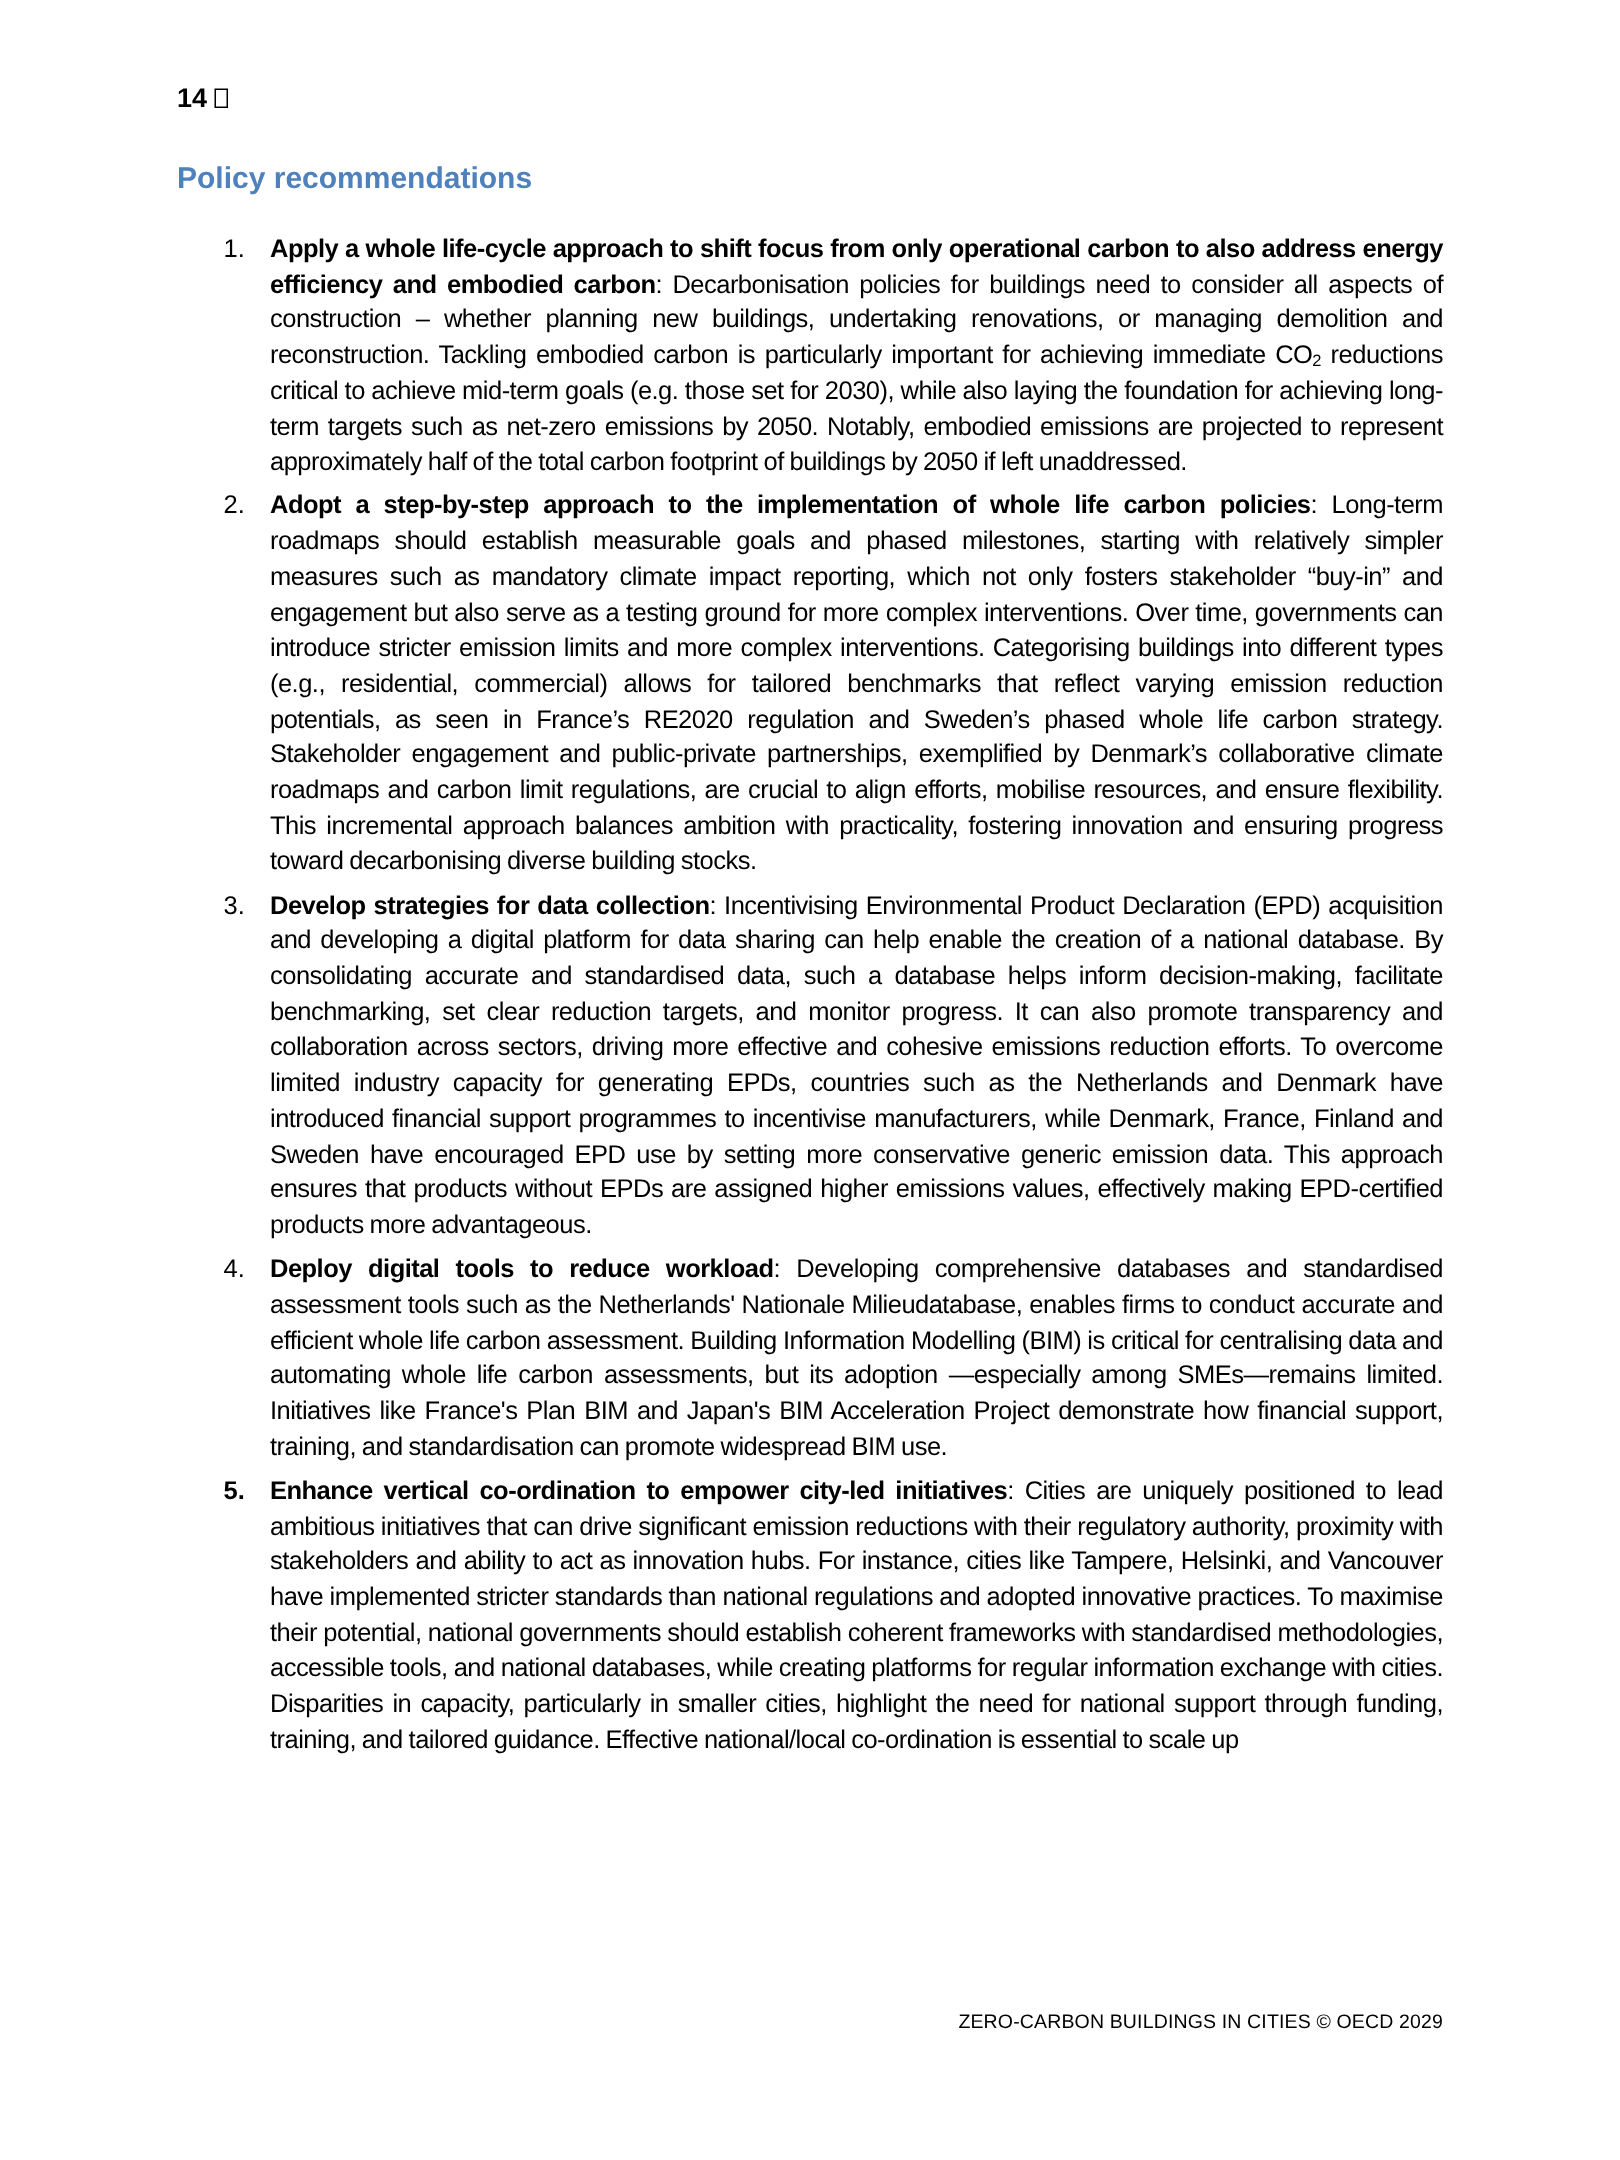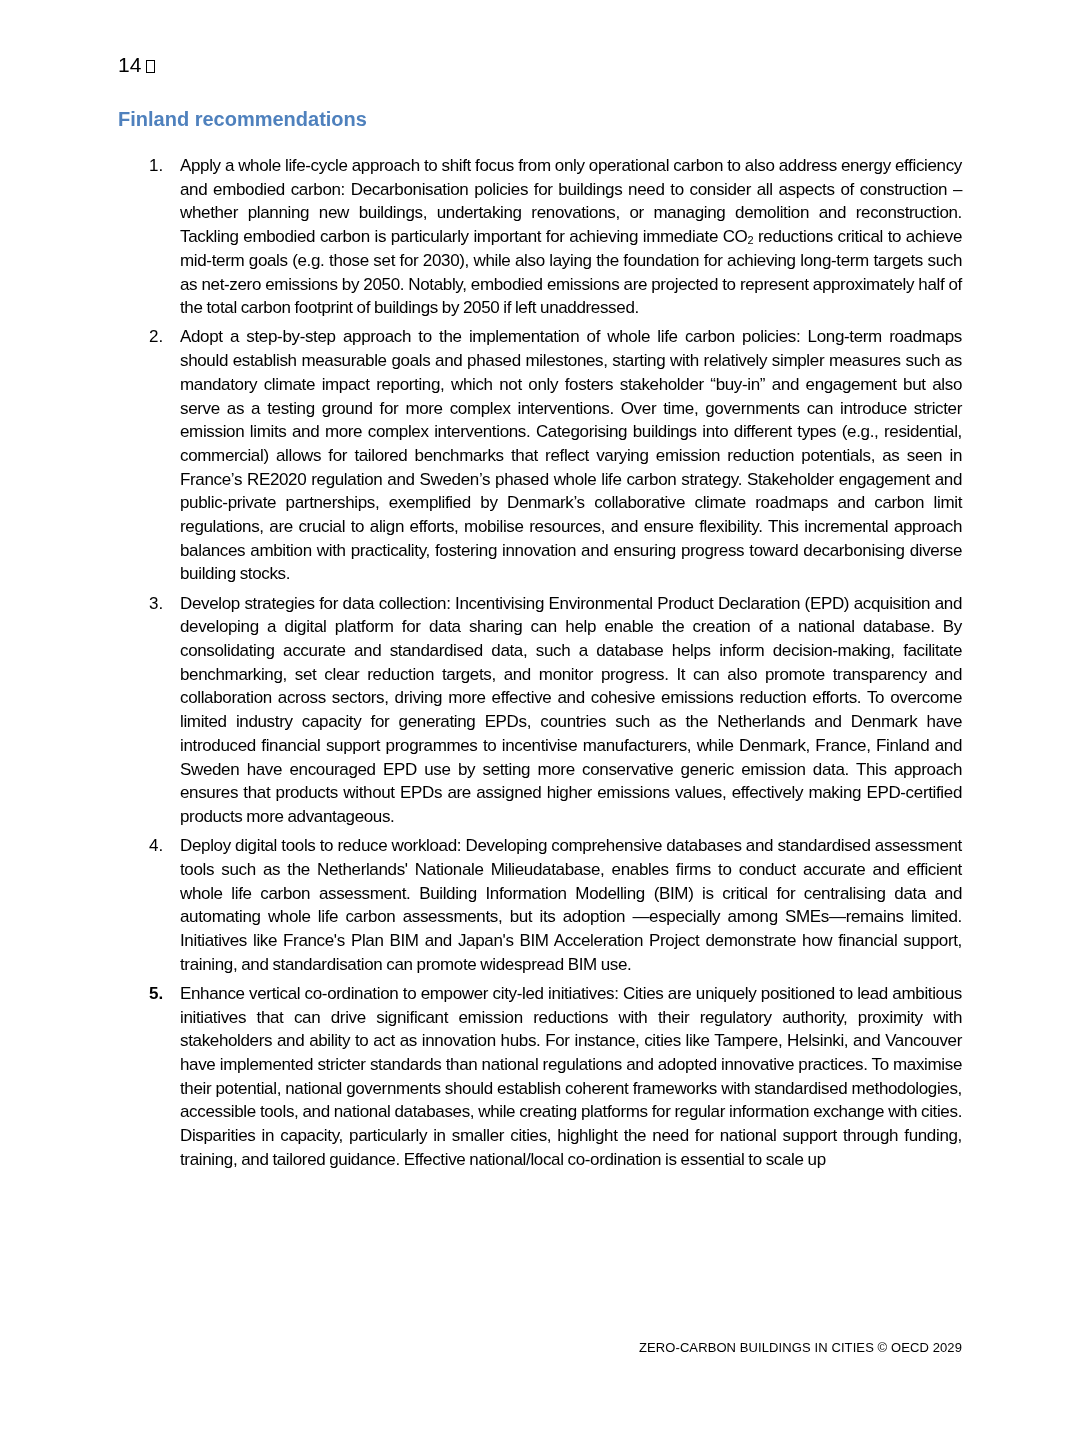"14" .page-number { font-size: 21px -> 18px; font-weight: normal -> bold }
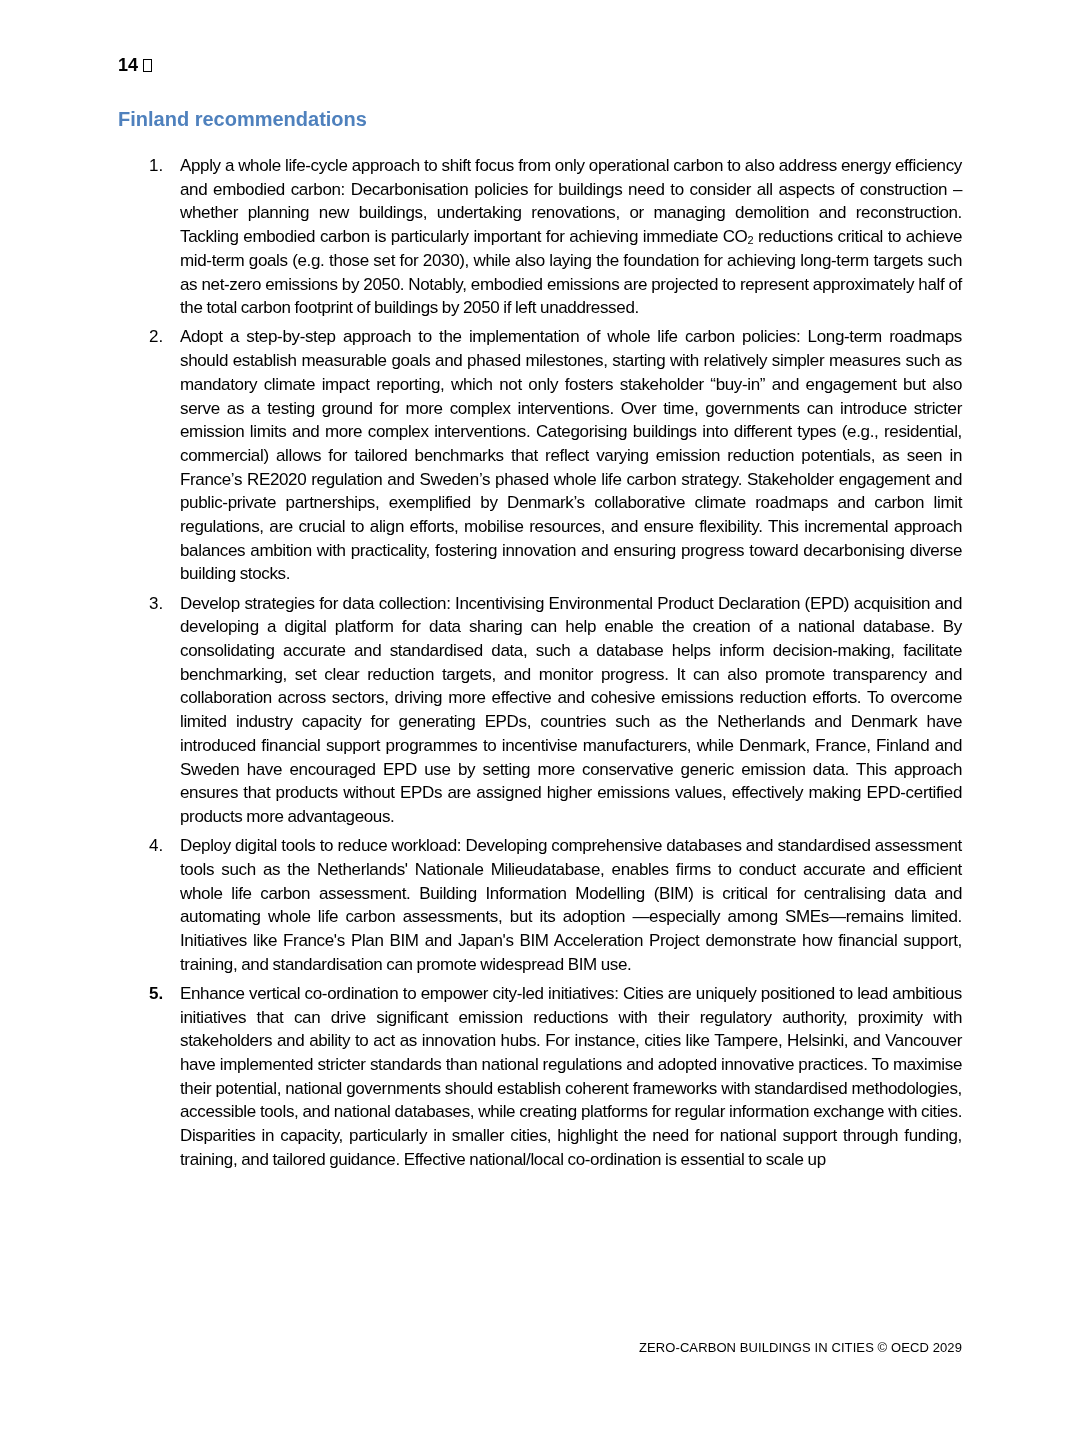"Finland recommendations" h2.section-title { text: Finland -> Policy }
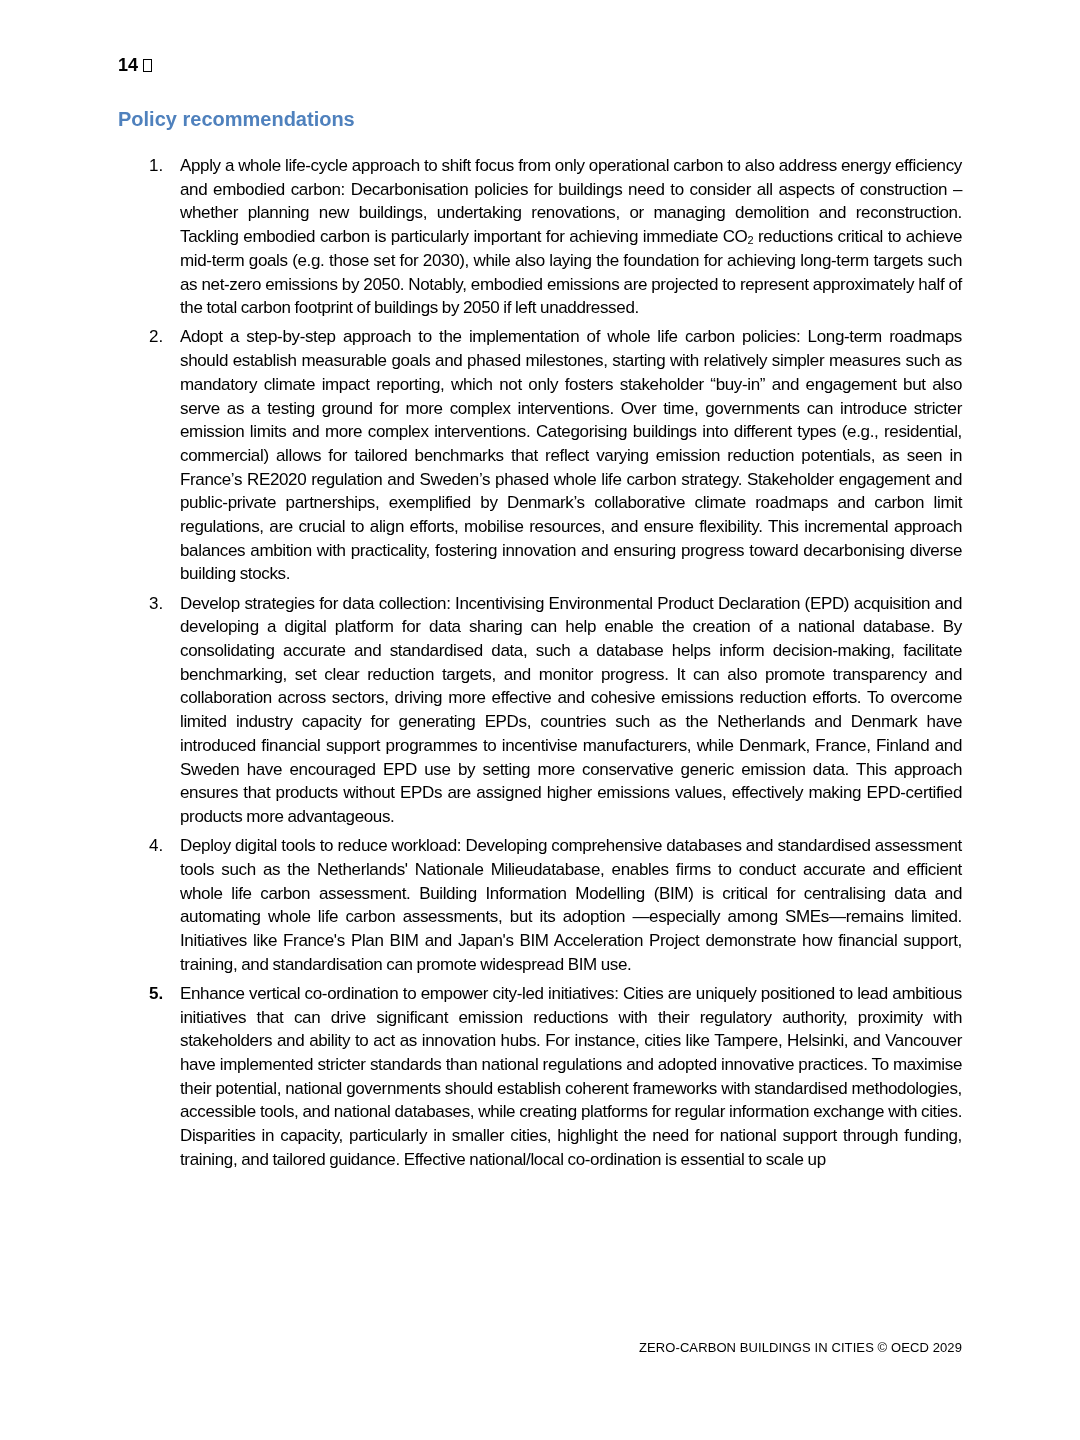"Apply a whole life-cycle approach" .rec-title { font-weight: normal -> bold }
